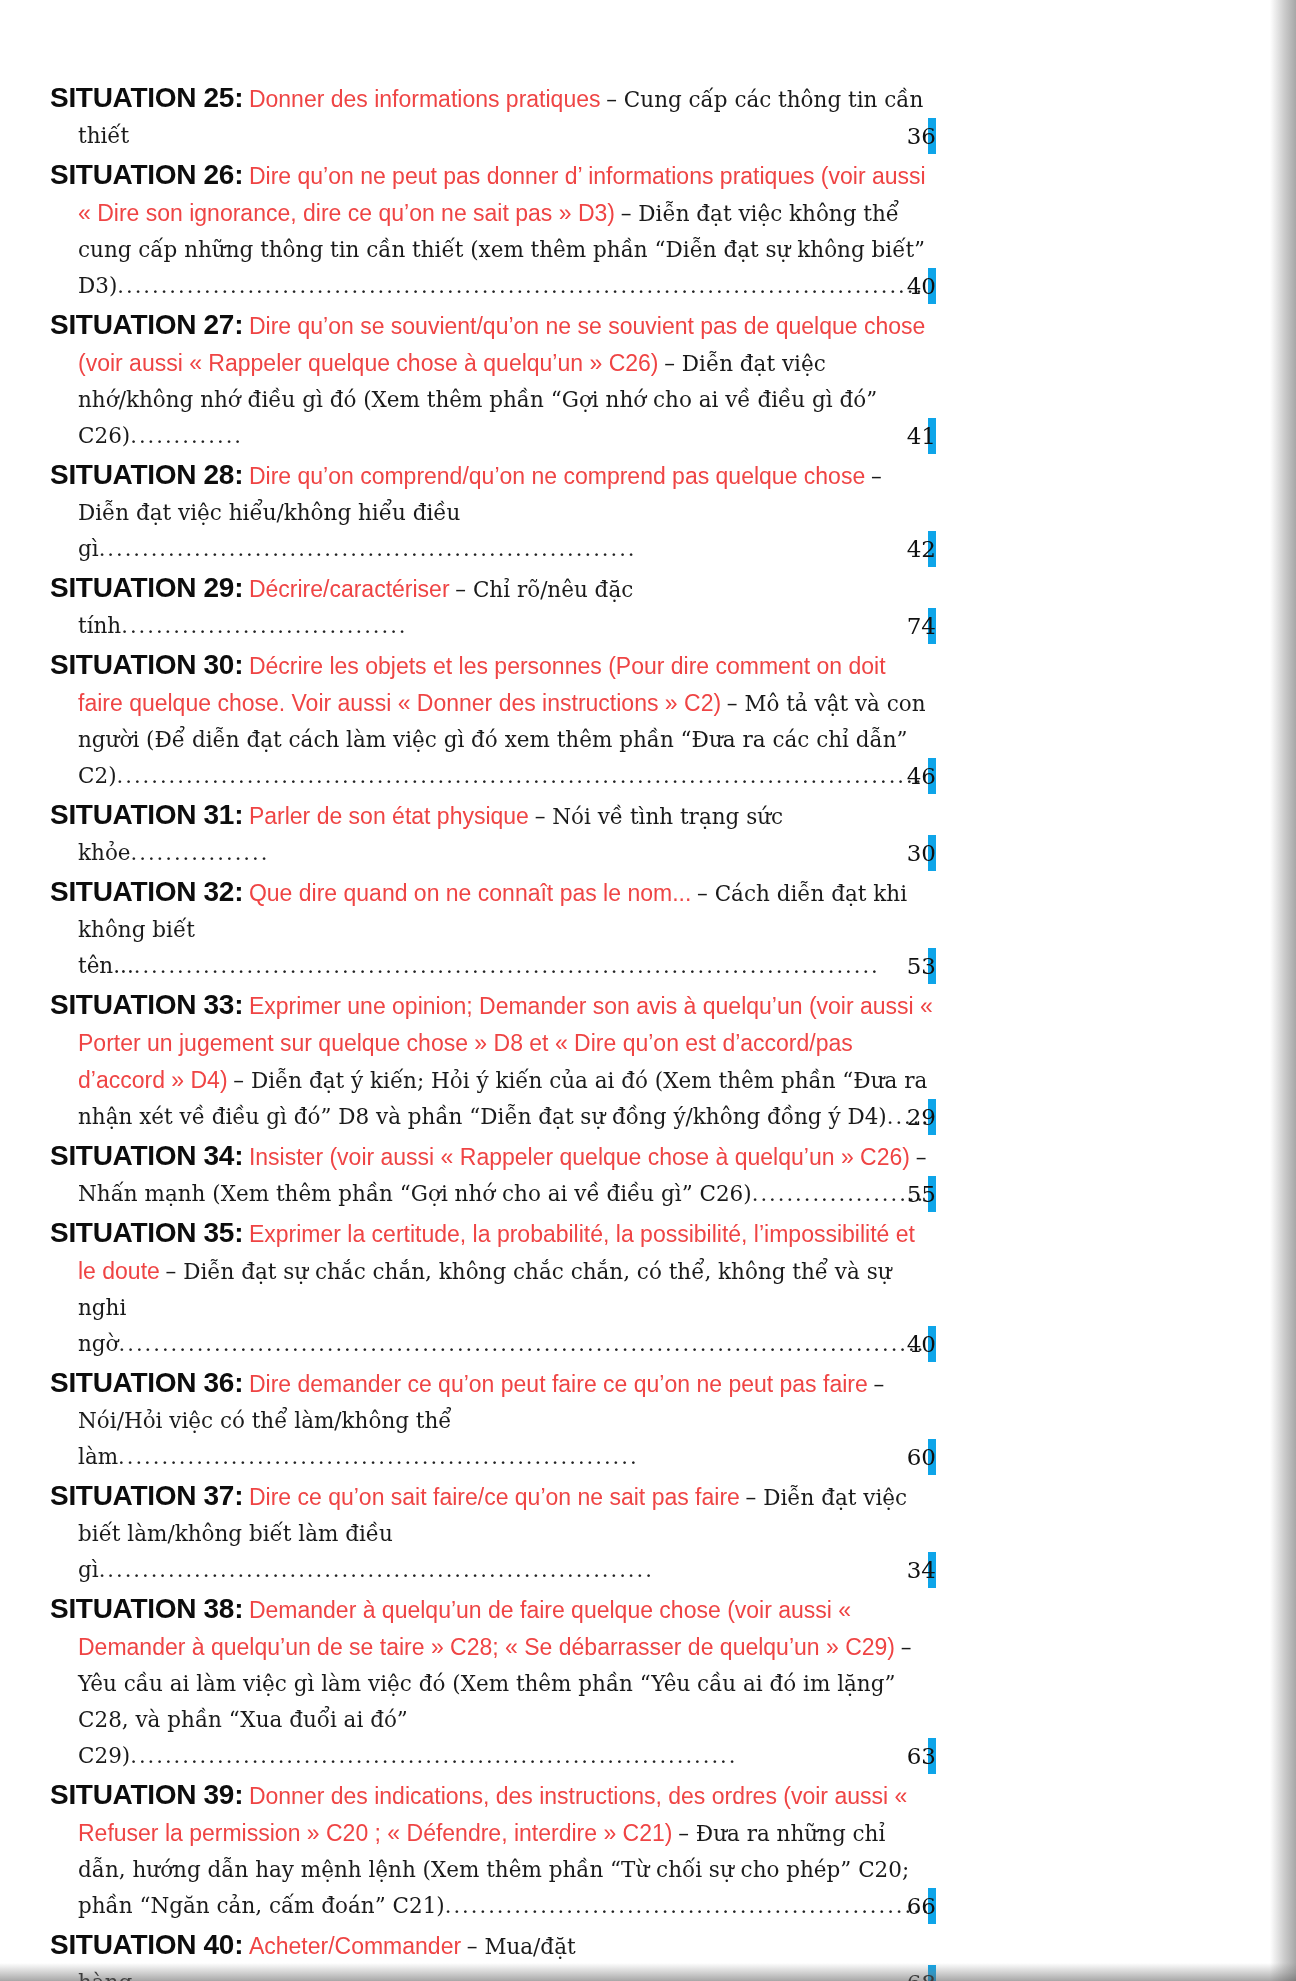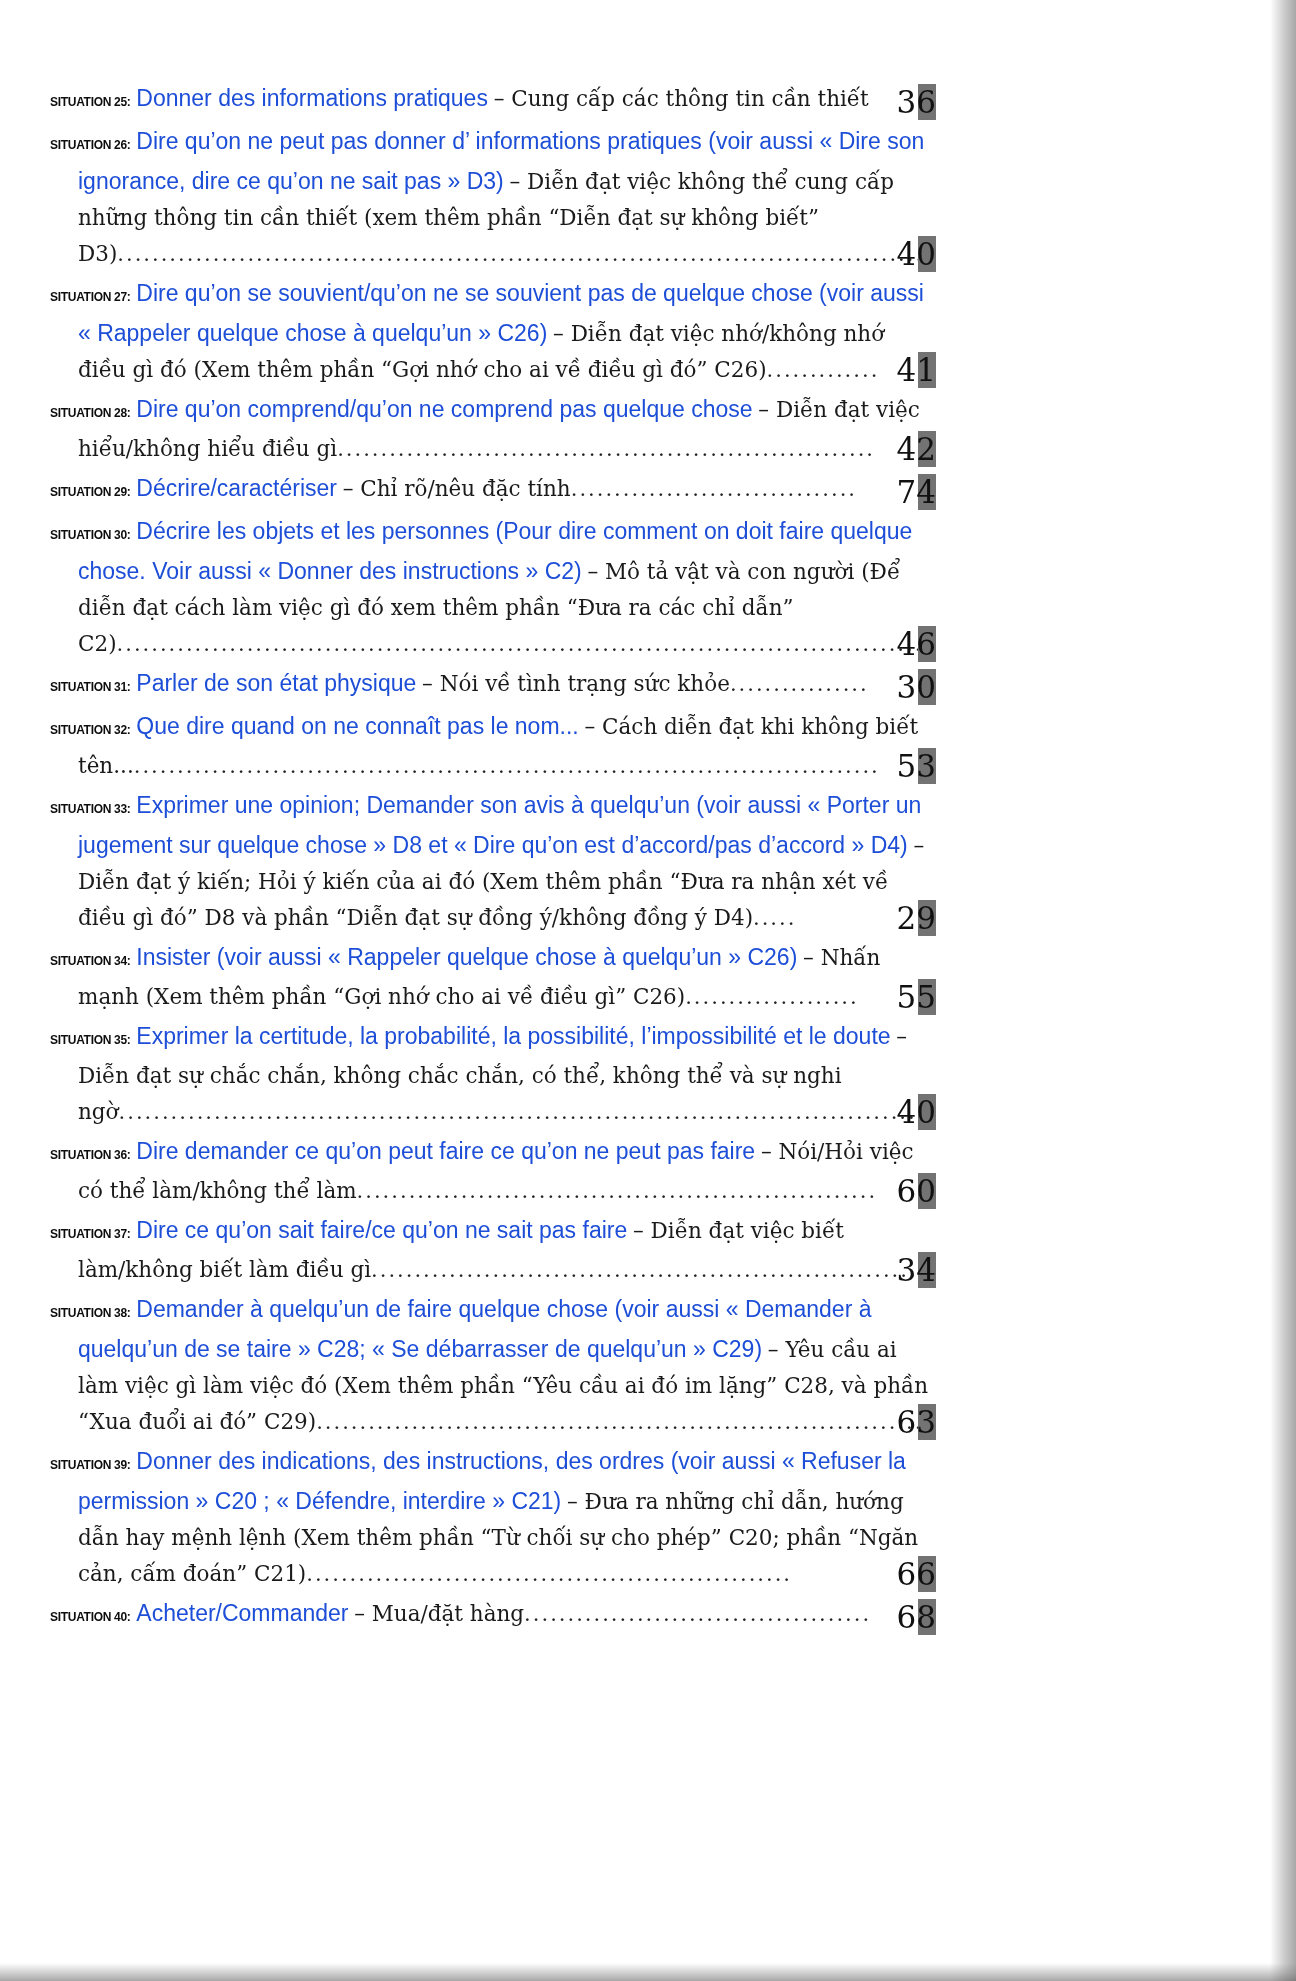"SITUATION 25:" .label { font-size: 12px -> 28px }
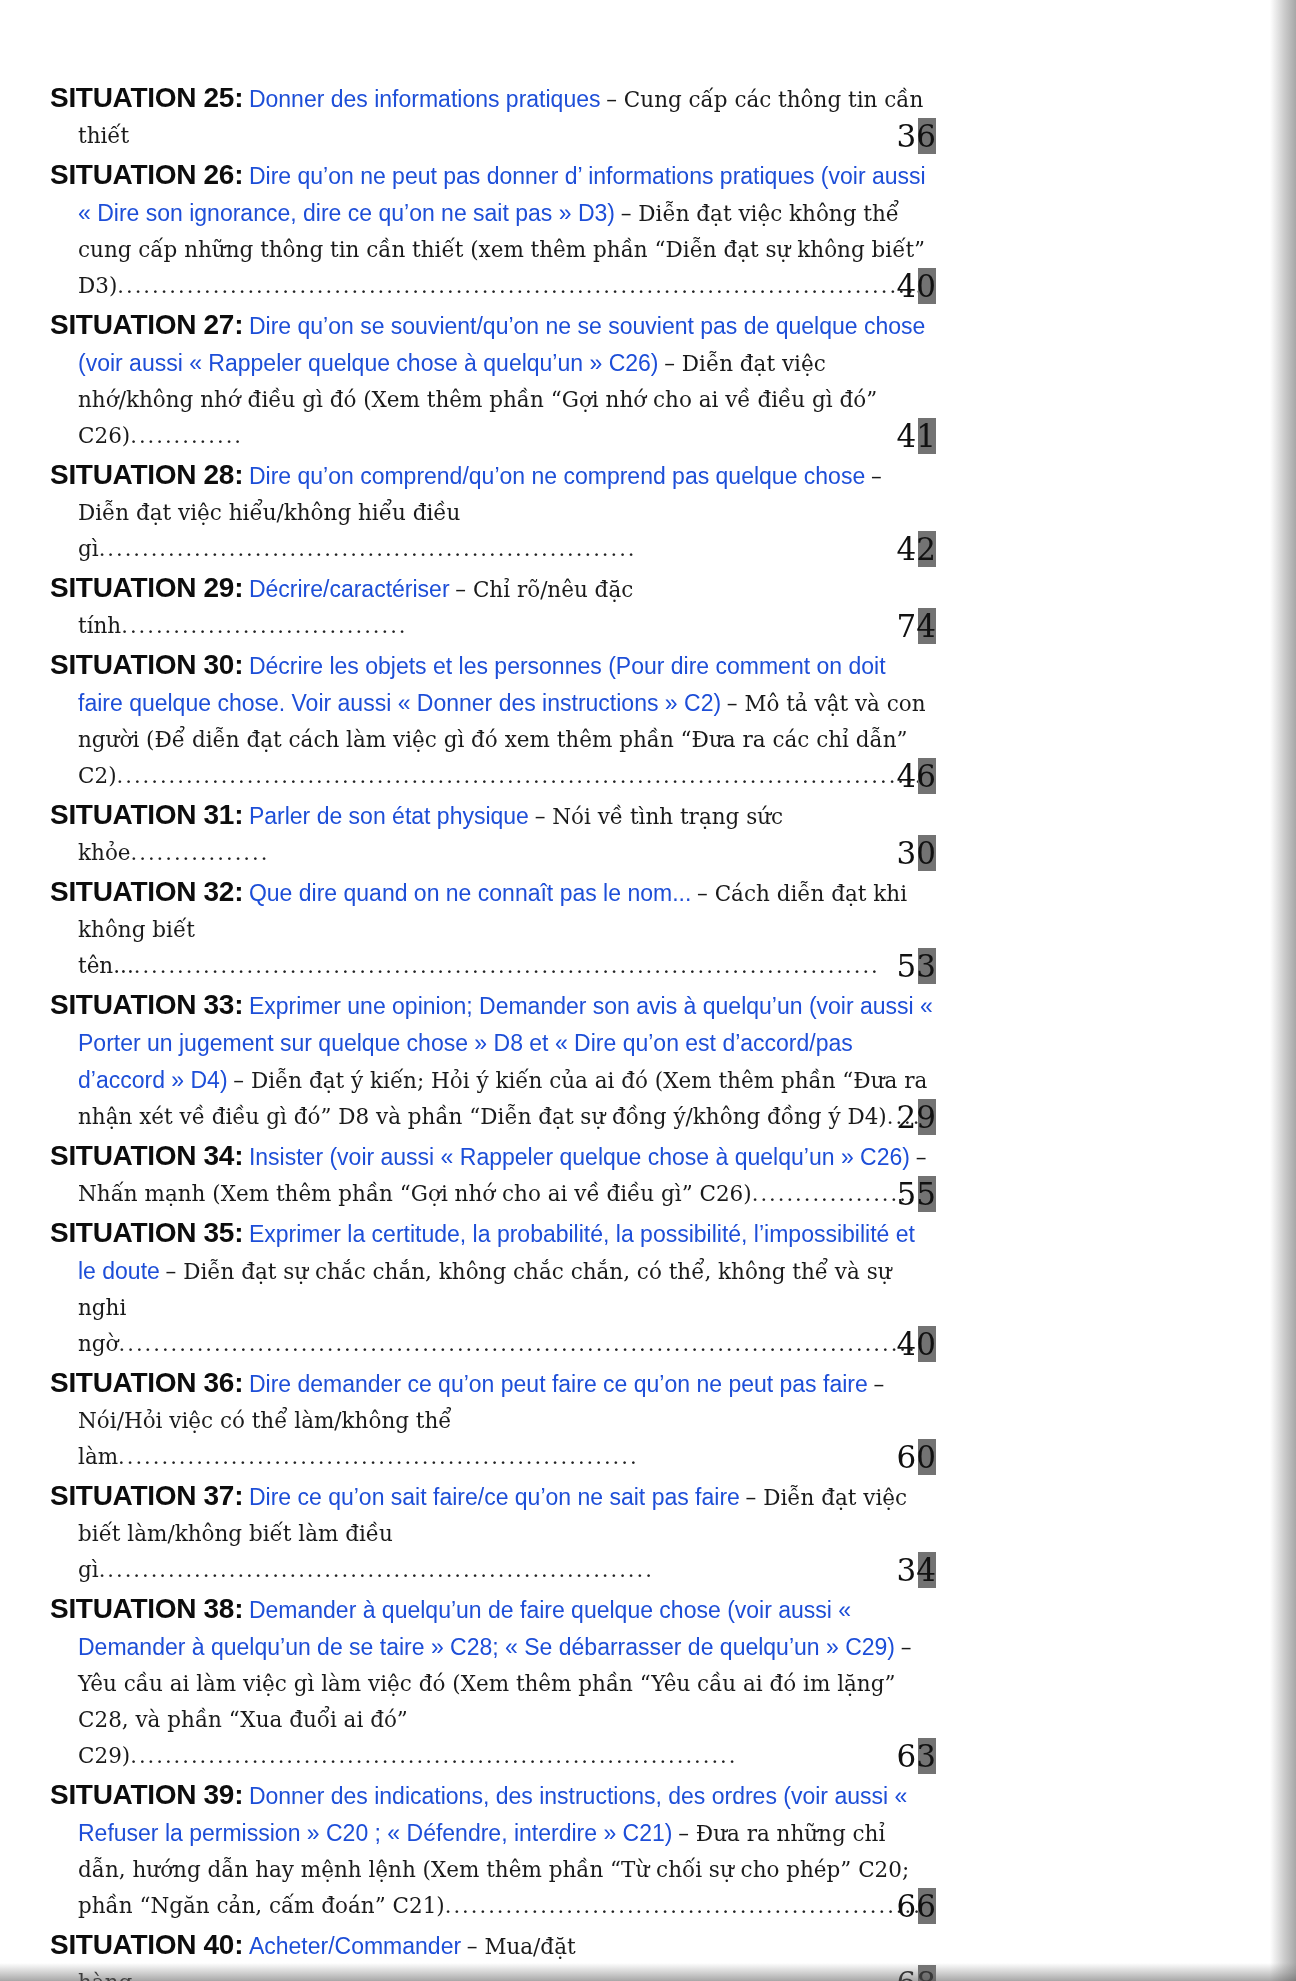"Donner des informations pratiques" .fr { color: #1d4ed8 -> #ef4444 }
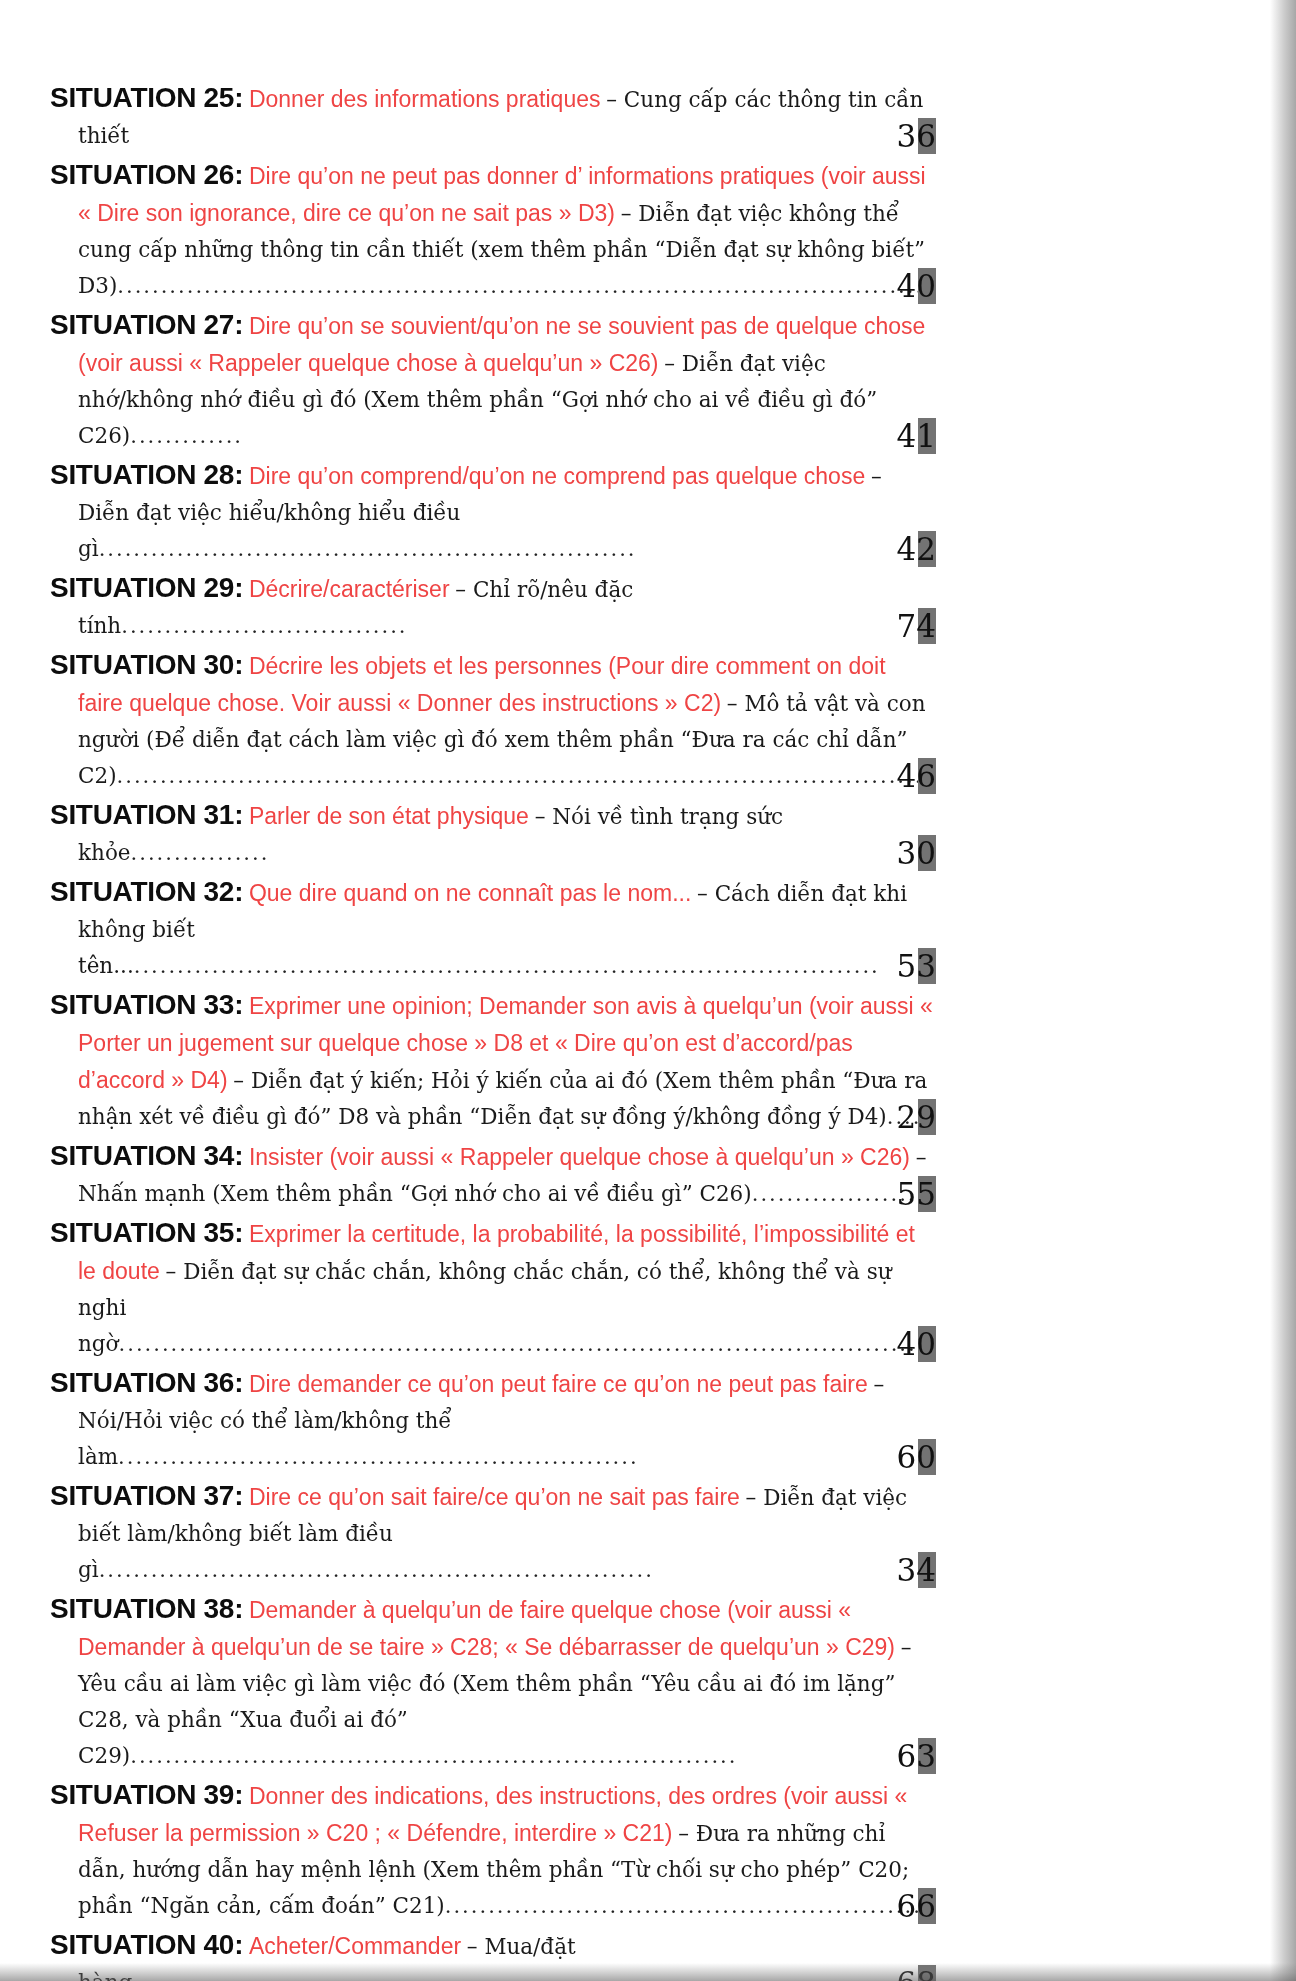"36" .pagenum { background: #737373 -> #0ea5e9; font-size: 31px -> 23px }
